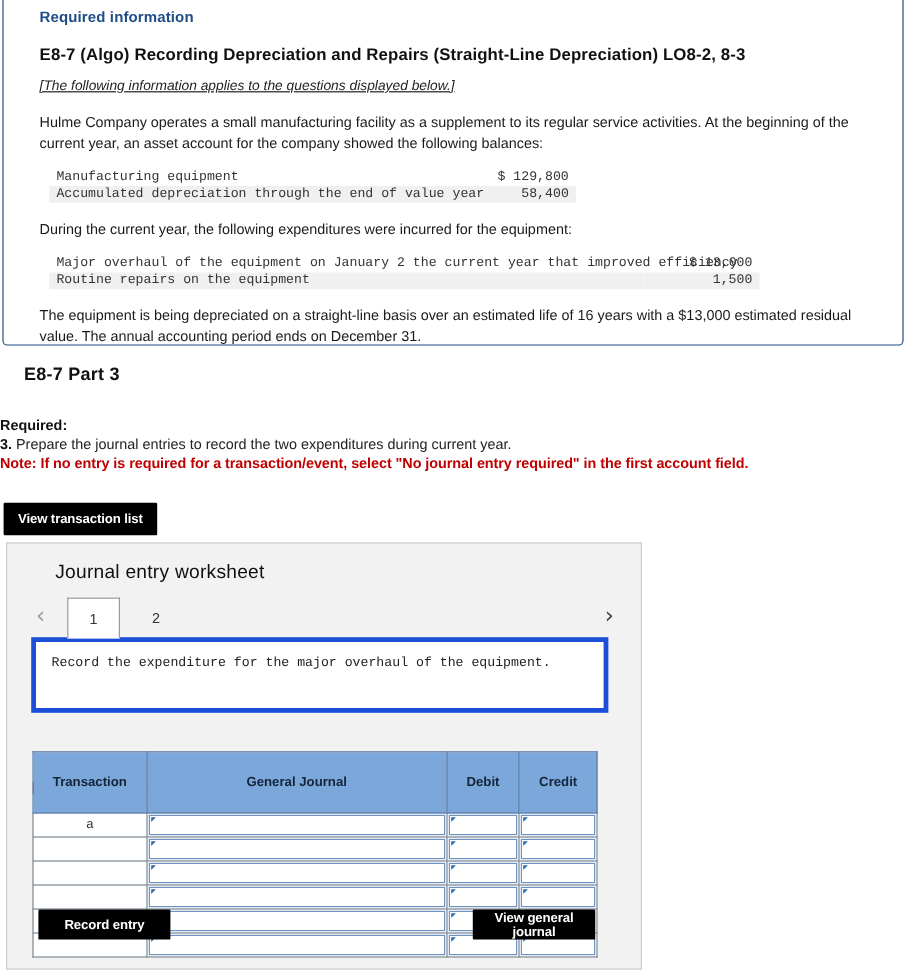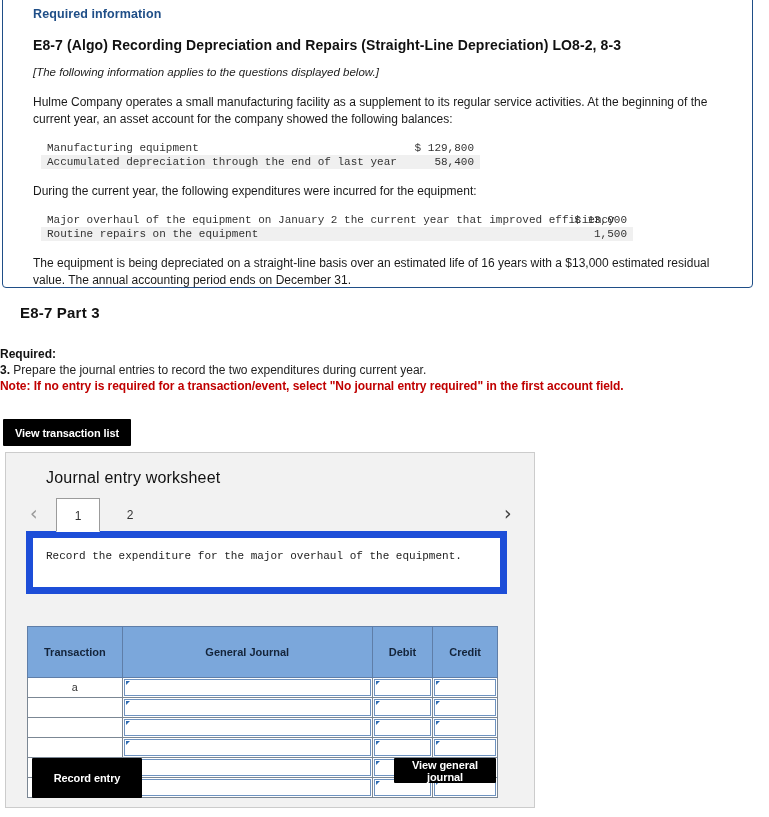"[The following information applies to" .applies-note { text-decoration: none -> underline }
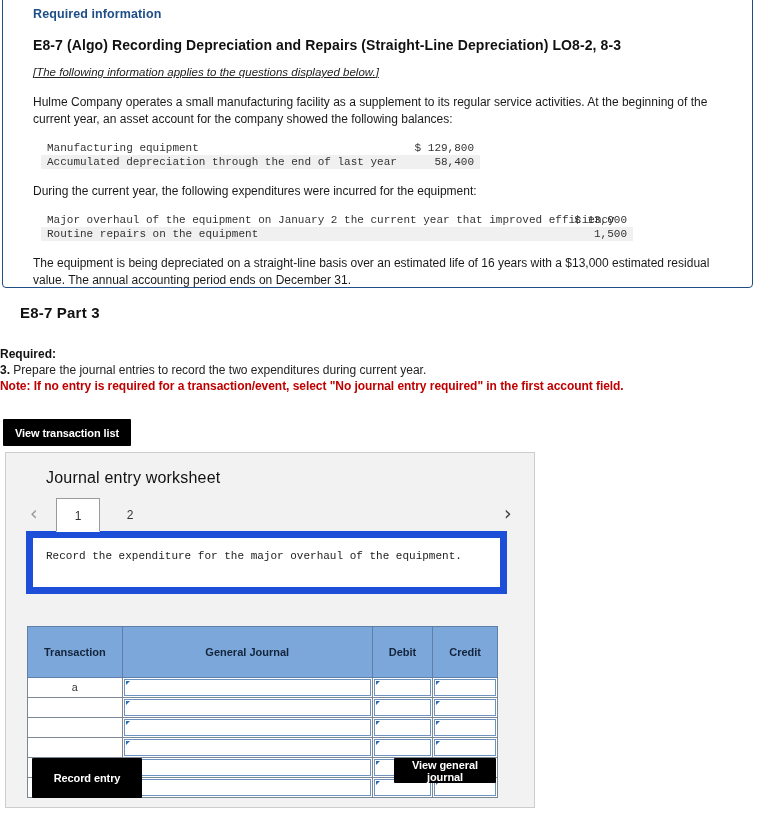"Accumulated depreciation through the end" td.lbl { text: last -> value }
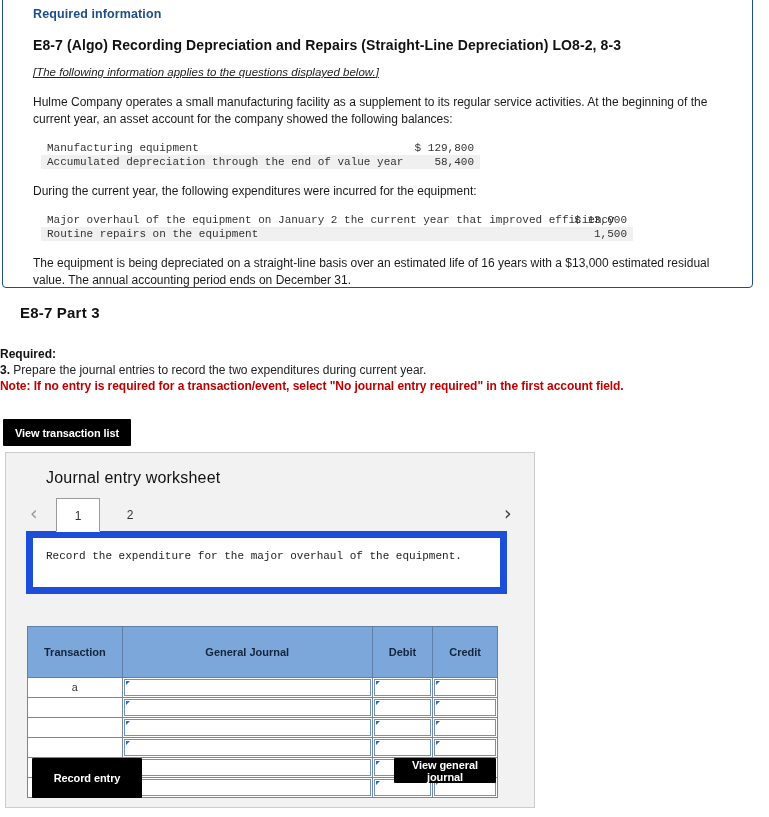"Record the expenditure for the" .desc-box { border: 7px solid #1d4ed8 -> 4px solid #1d4ed8 }
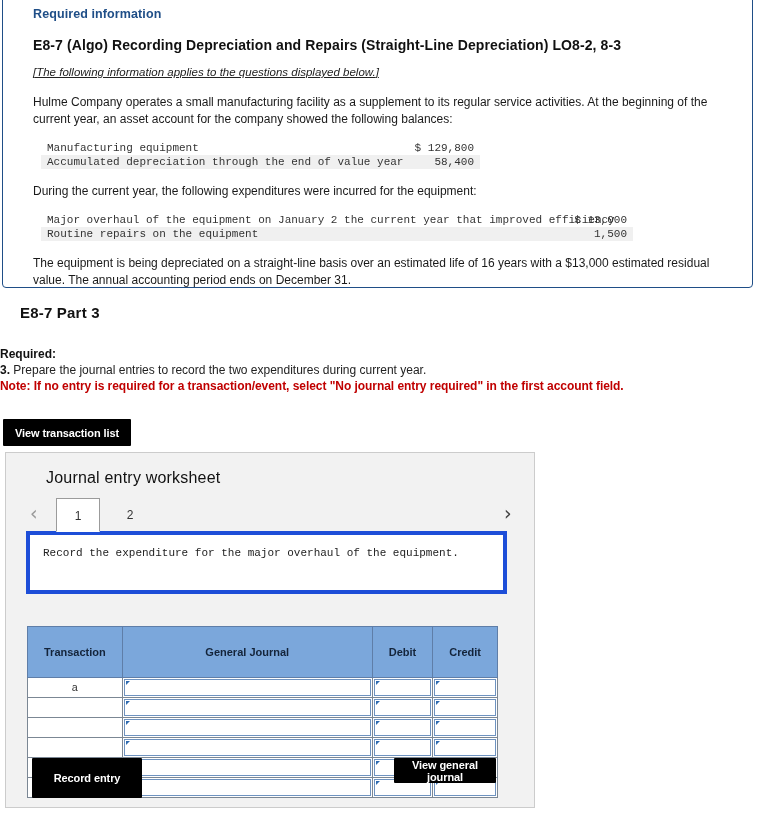"Record entry" .btn-record { height: 40px -> 25px }
